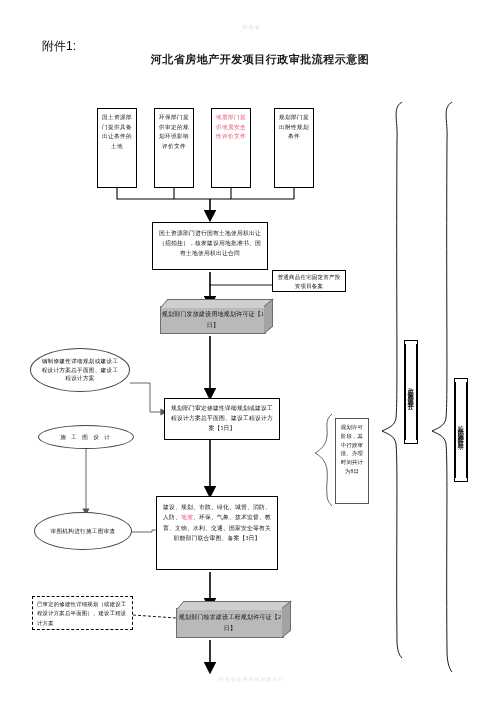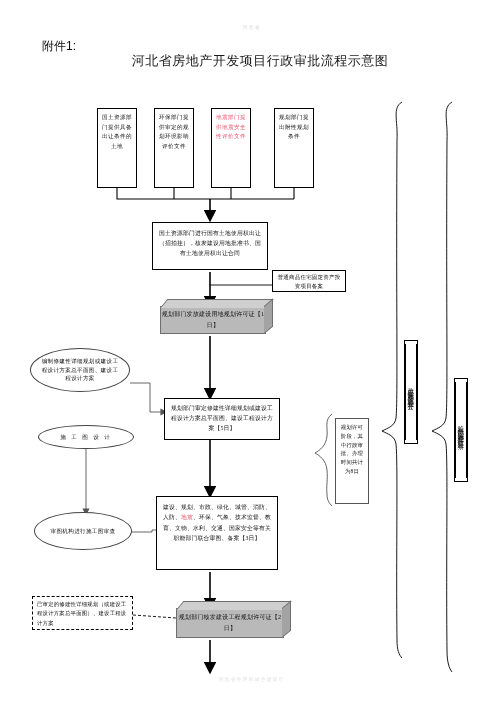"河北省房地产开发项目行政审批流程示意图" .doc-title { font-size: 13px -> 11px; font-weight: normal -> bold }
